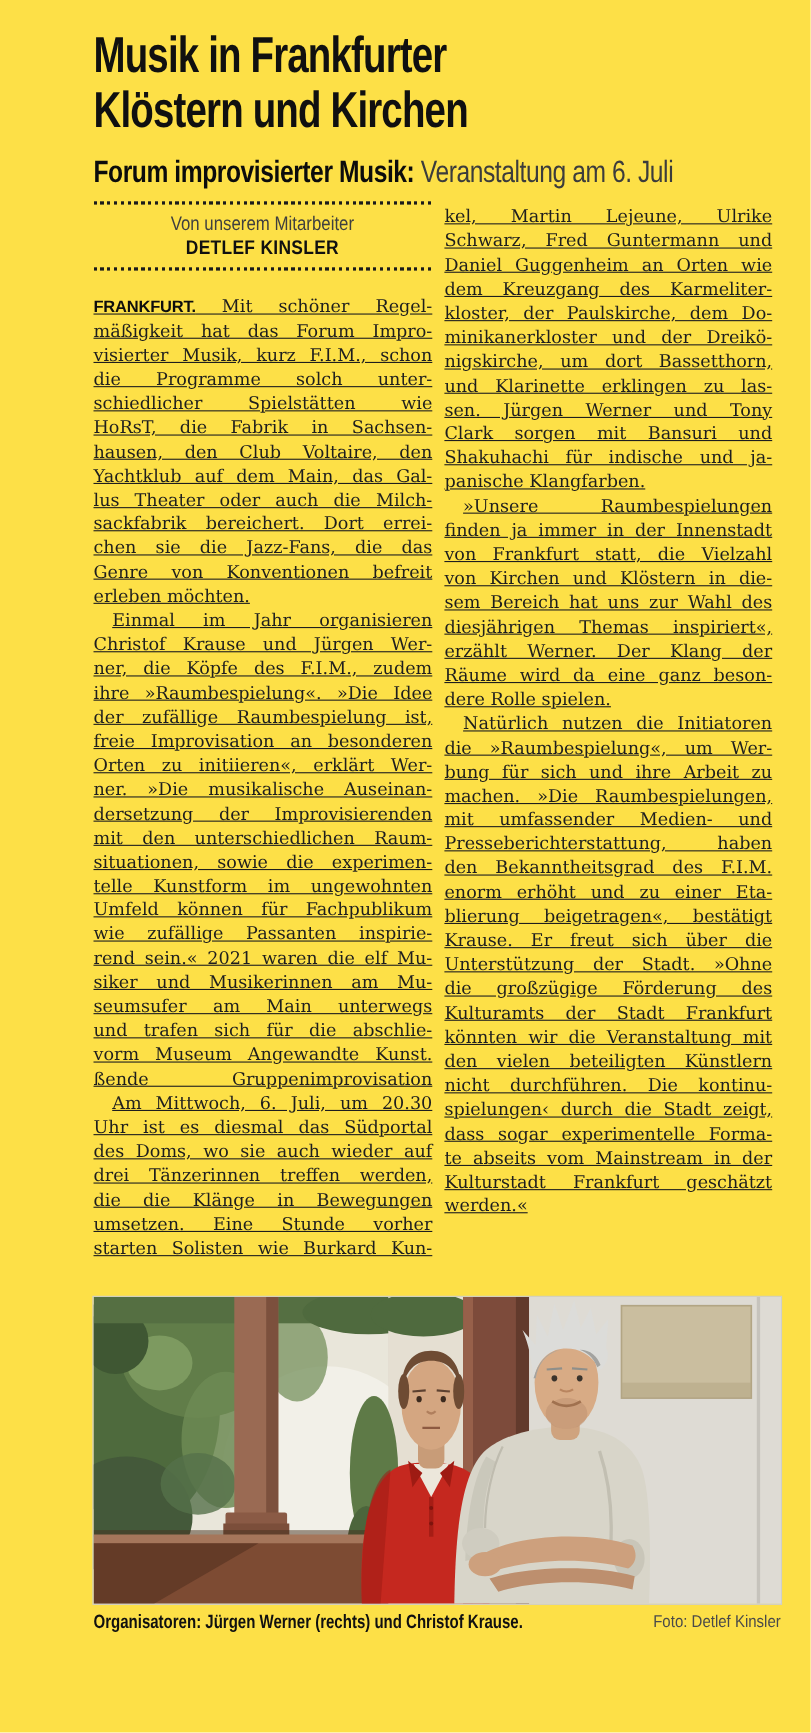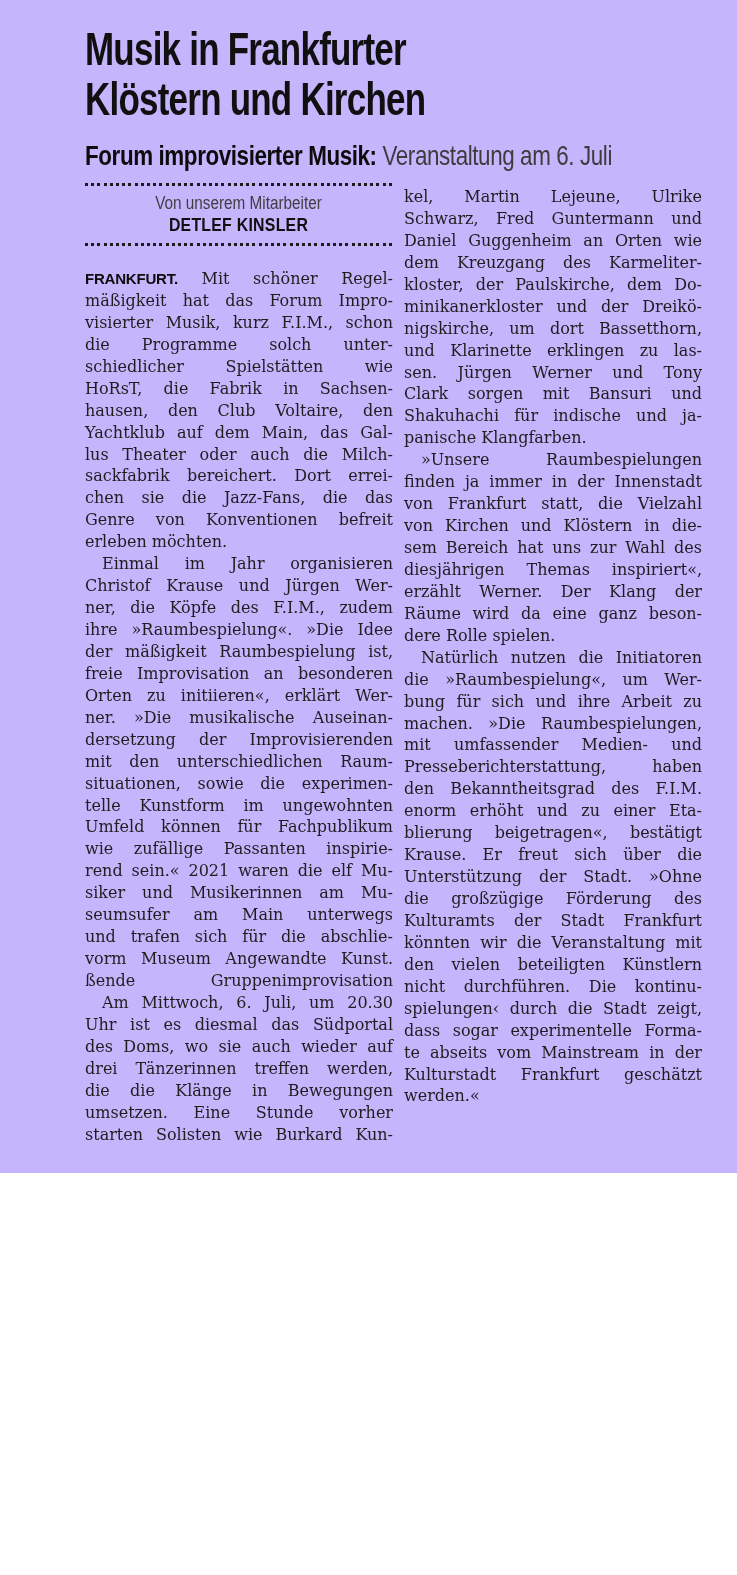"Musik in Frankfurter" .page { background: #c4b5fd -> #fde047; height: 1173px -> 1575px }
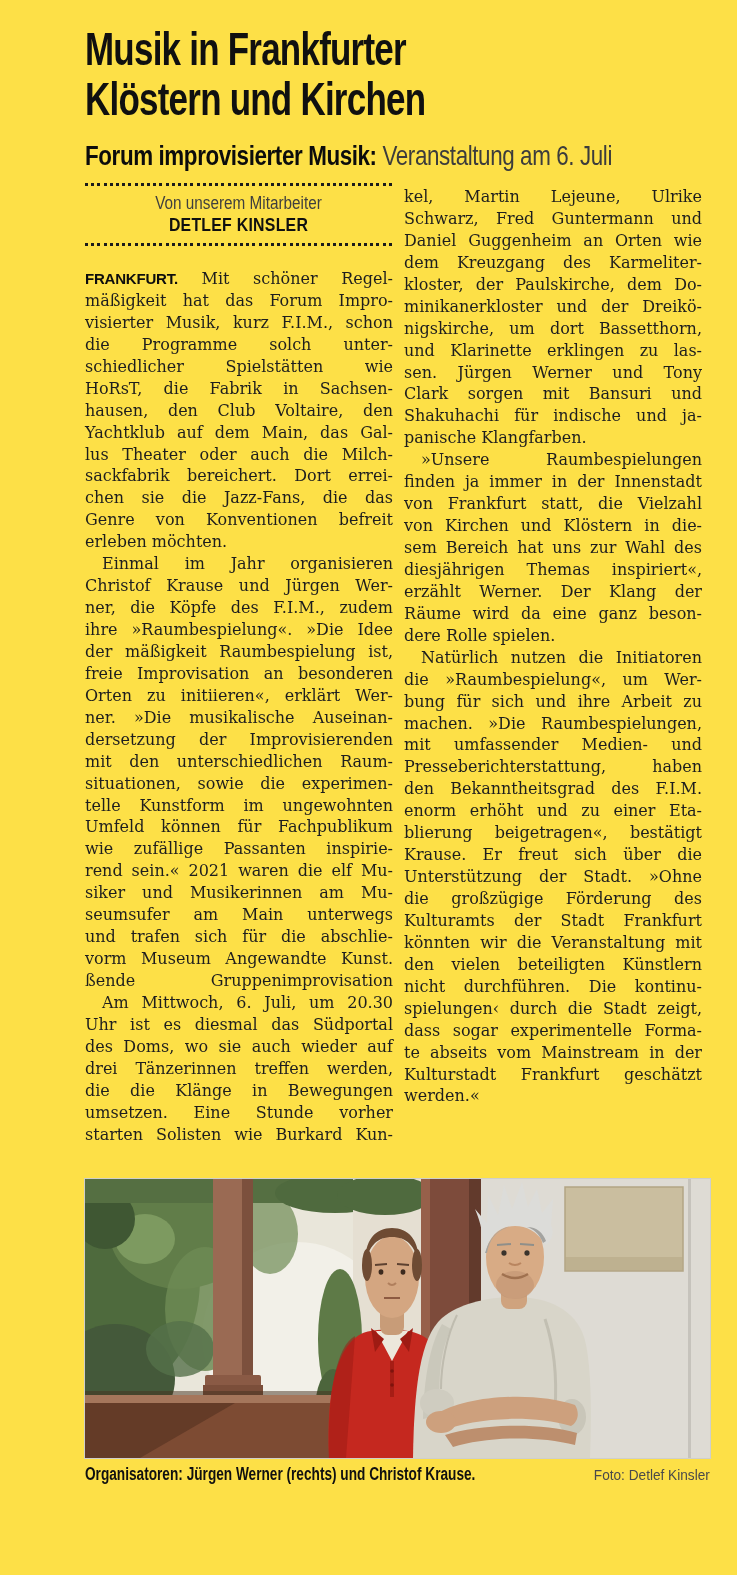"kel, Martin Lejeune, Ulrike" .col { text-decoration: none -> underline }
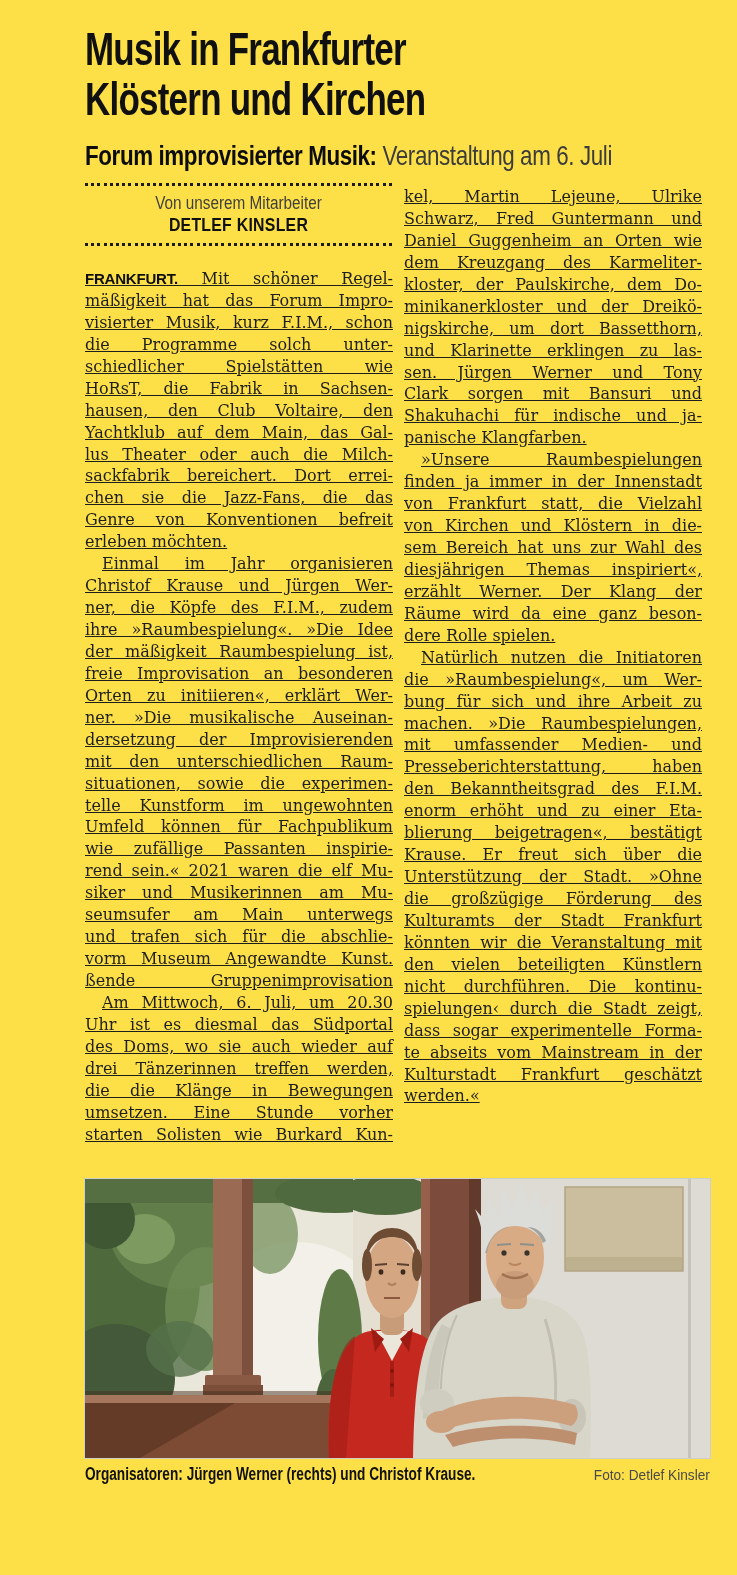"der mäßigkeit Raumbespielung ist," div.bl { text: mäßigkeit -> zufällige }
